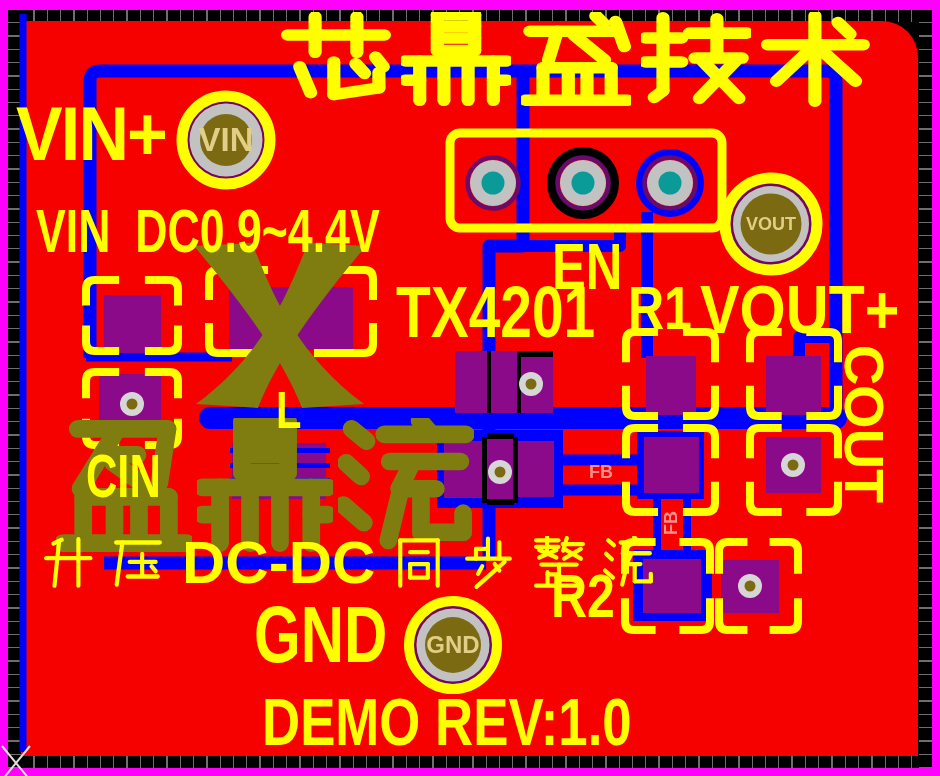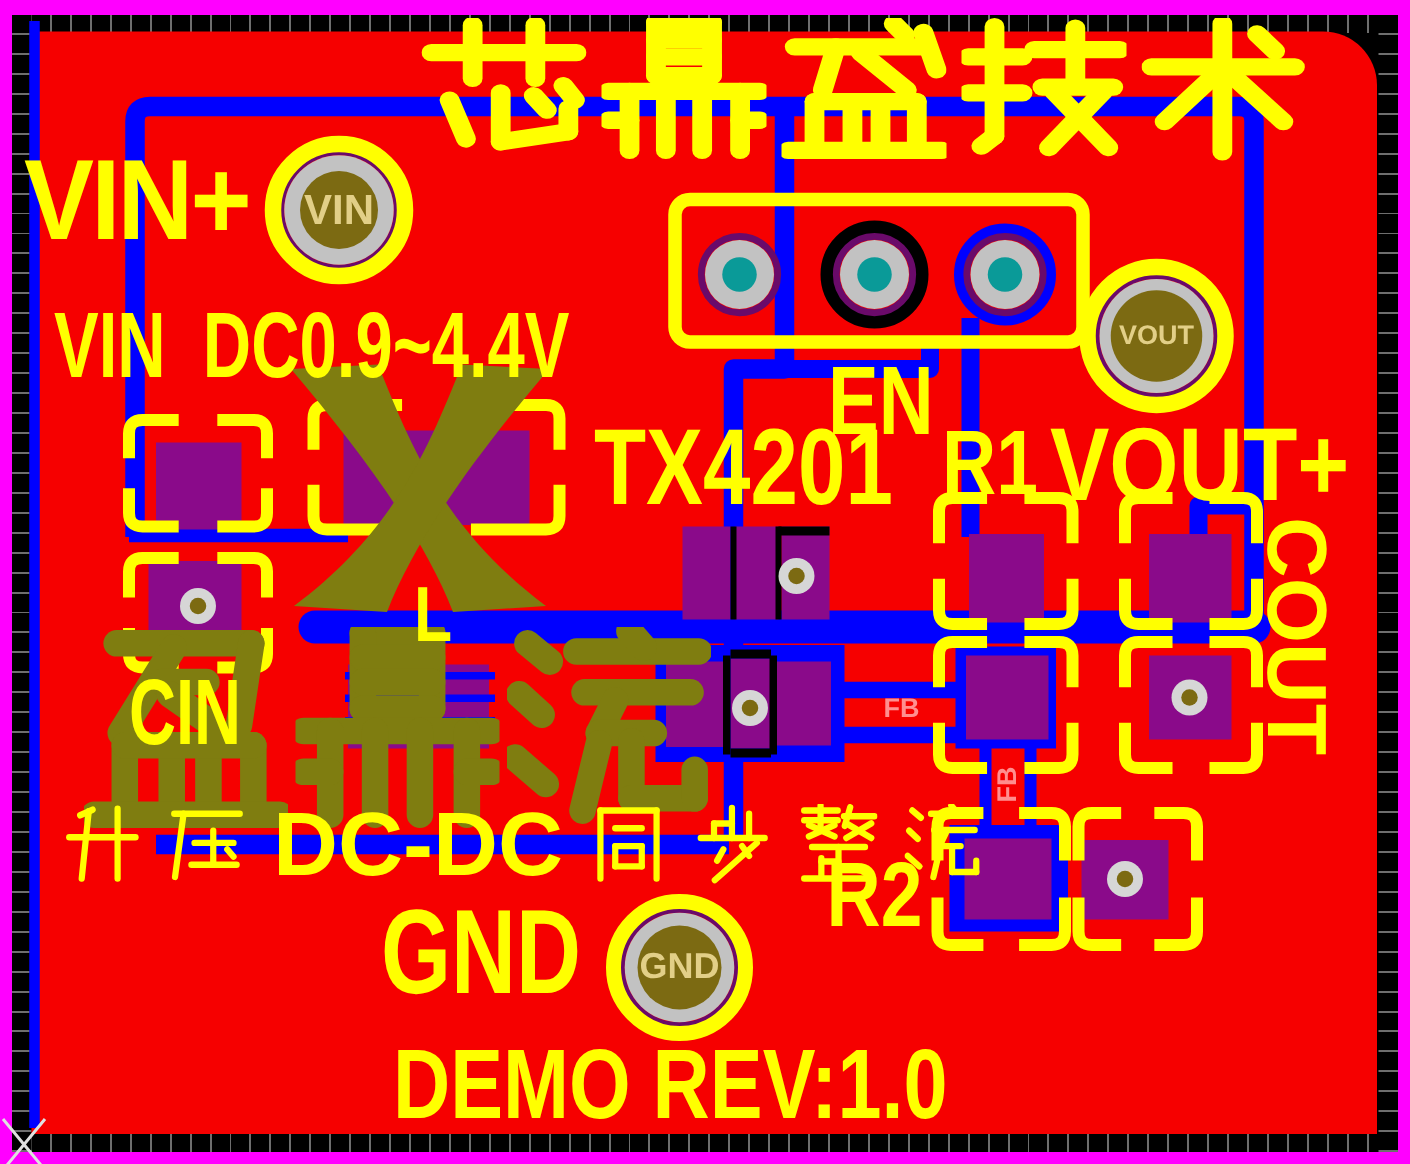"VIN" div.padlbl { font-size: 28px -> 33px }
